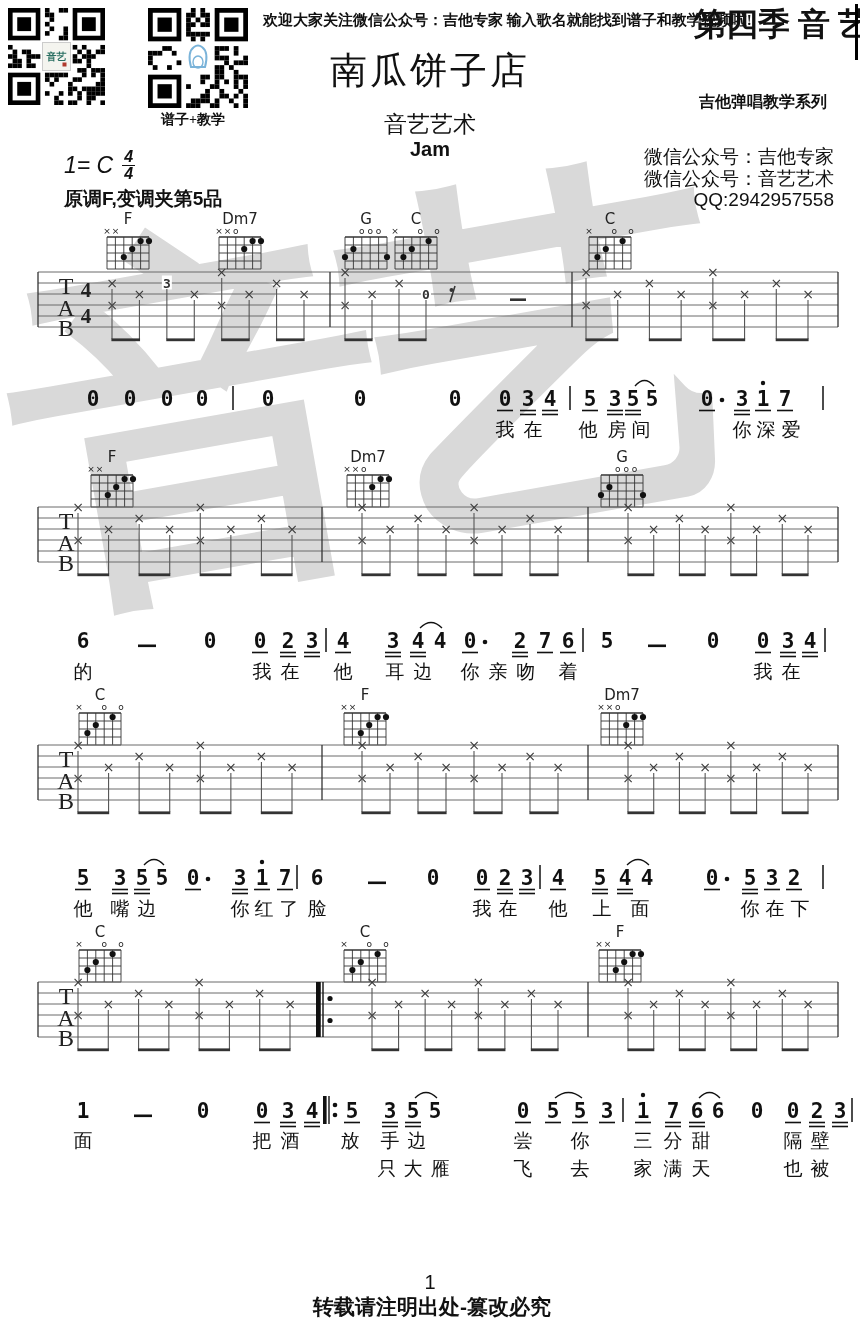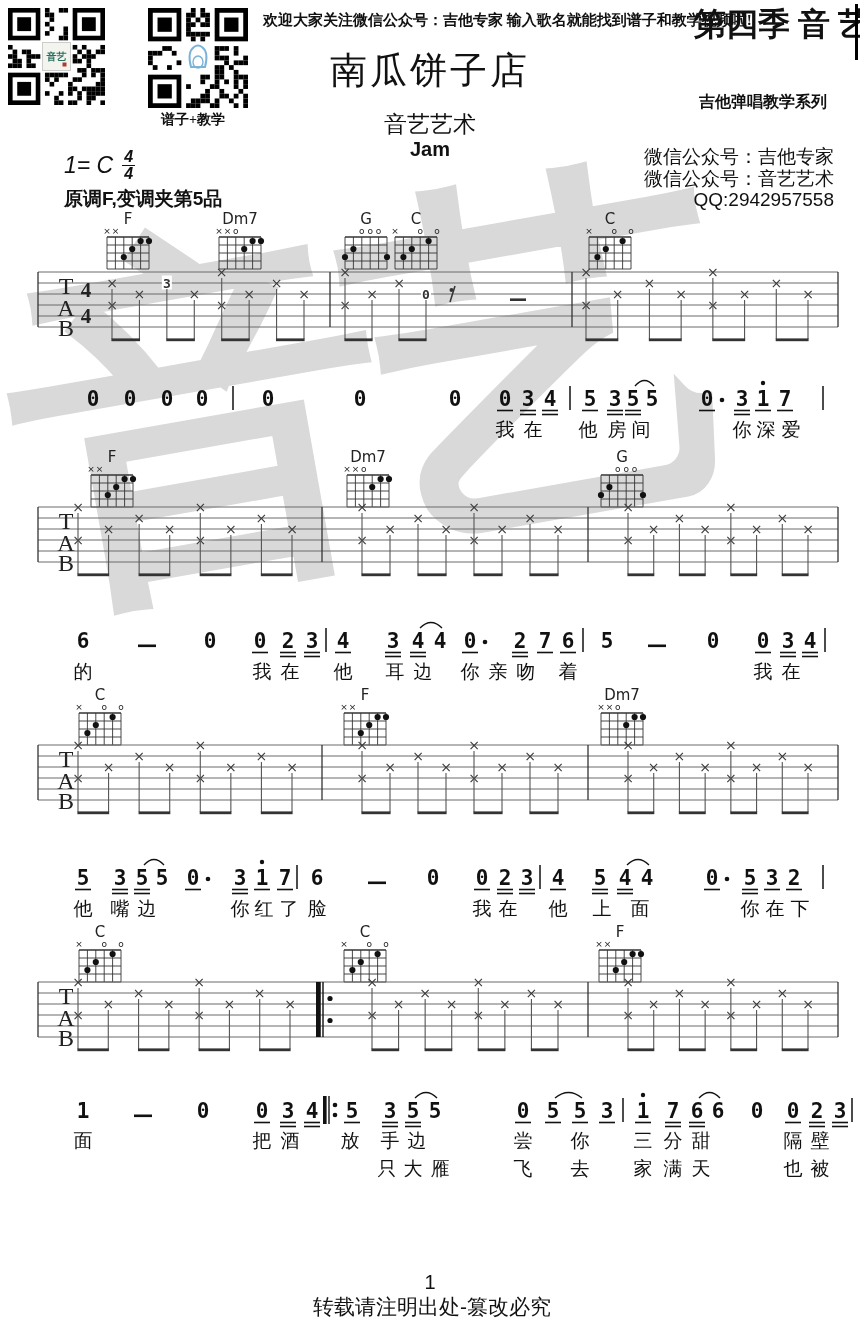"转载请注明出处-篡改必究" #notice { font-weight: 400 -> 700 }
